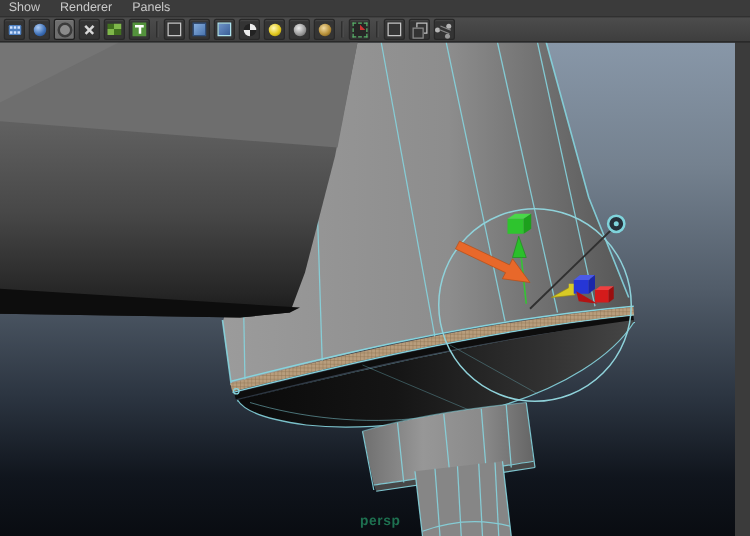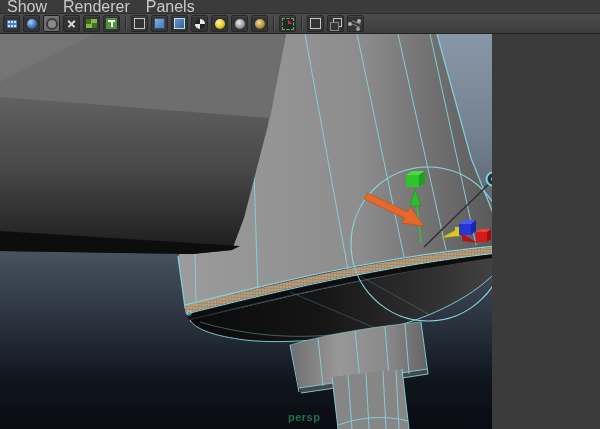"Show" .menu-item { font-size: 16px -> 10px }
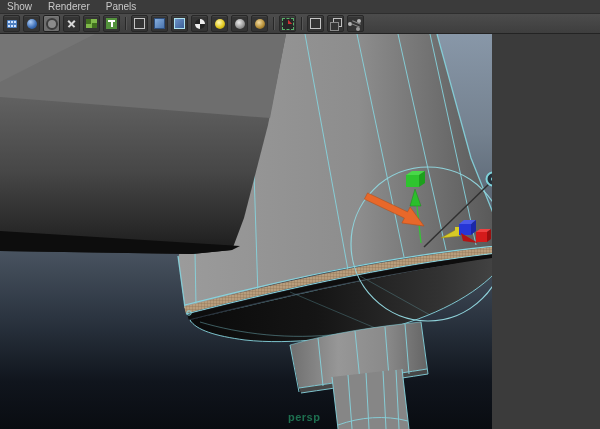"persp" .viewport { width: 492px -> 588px }
